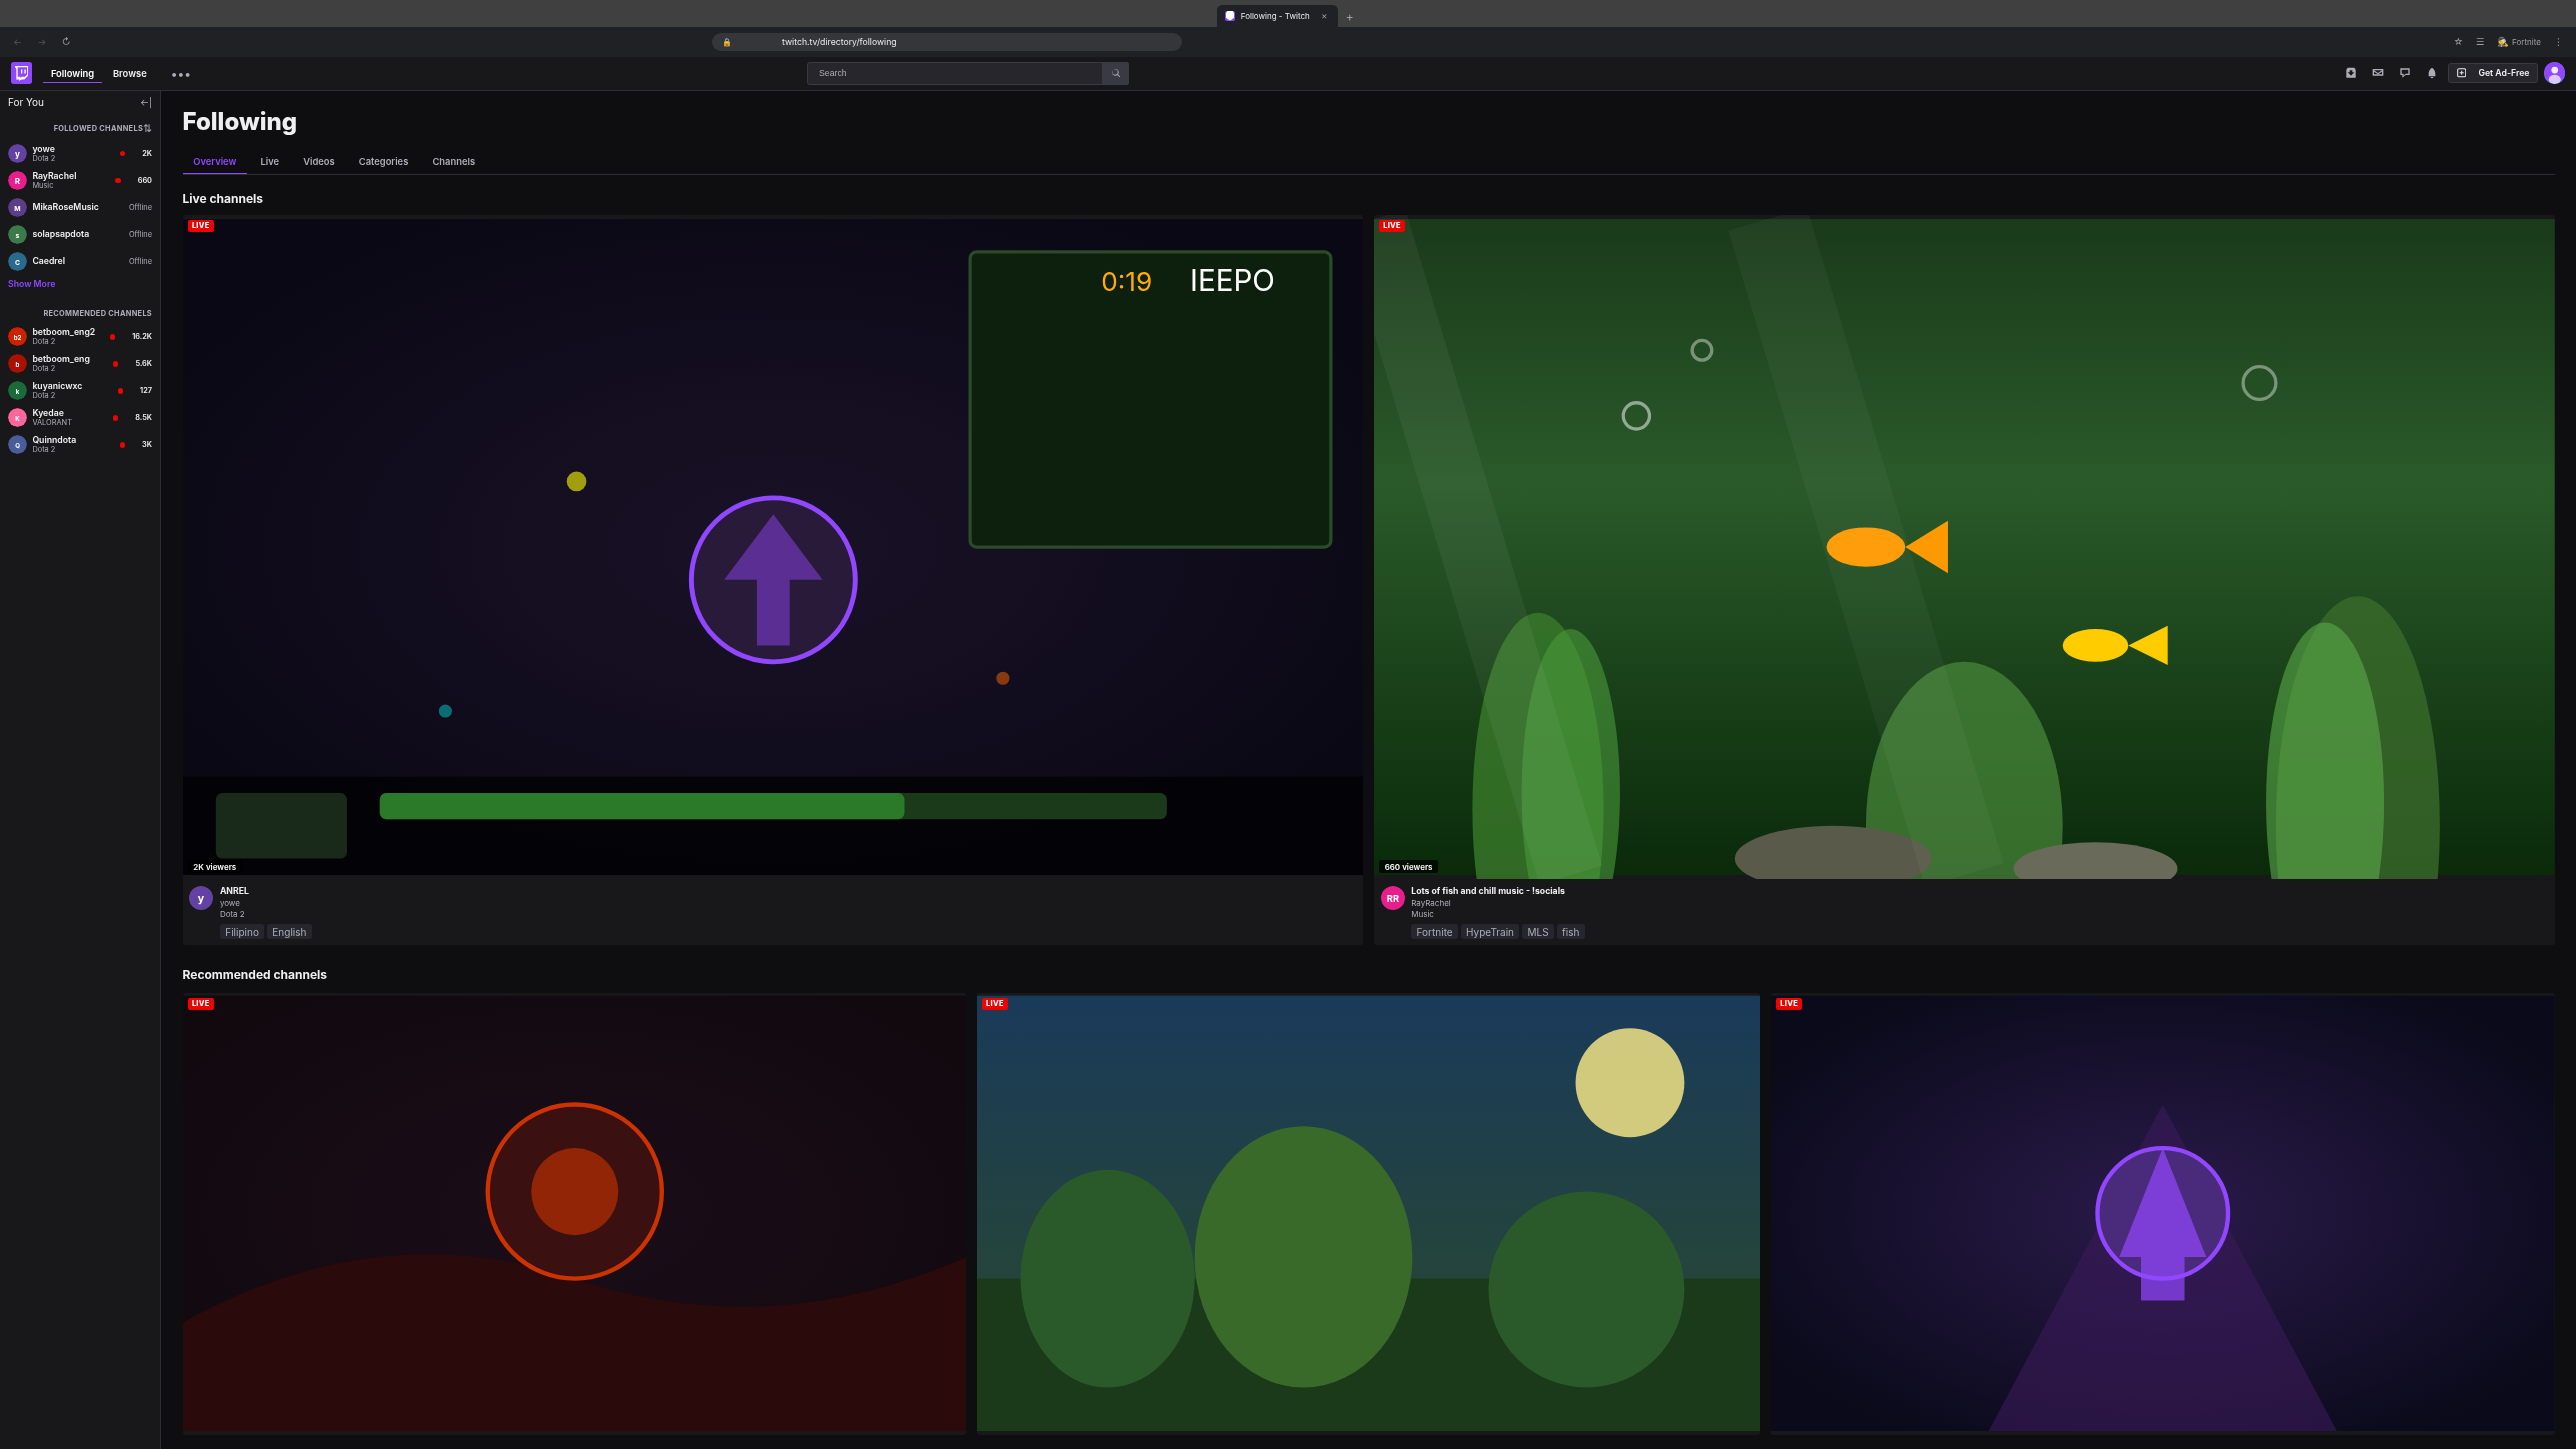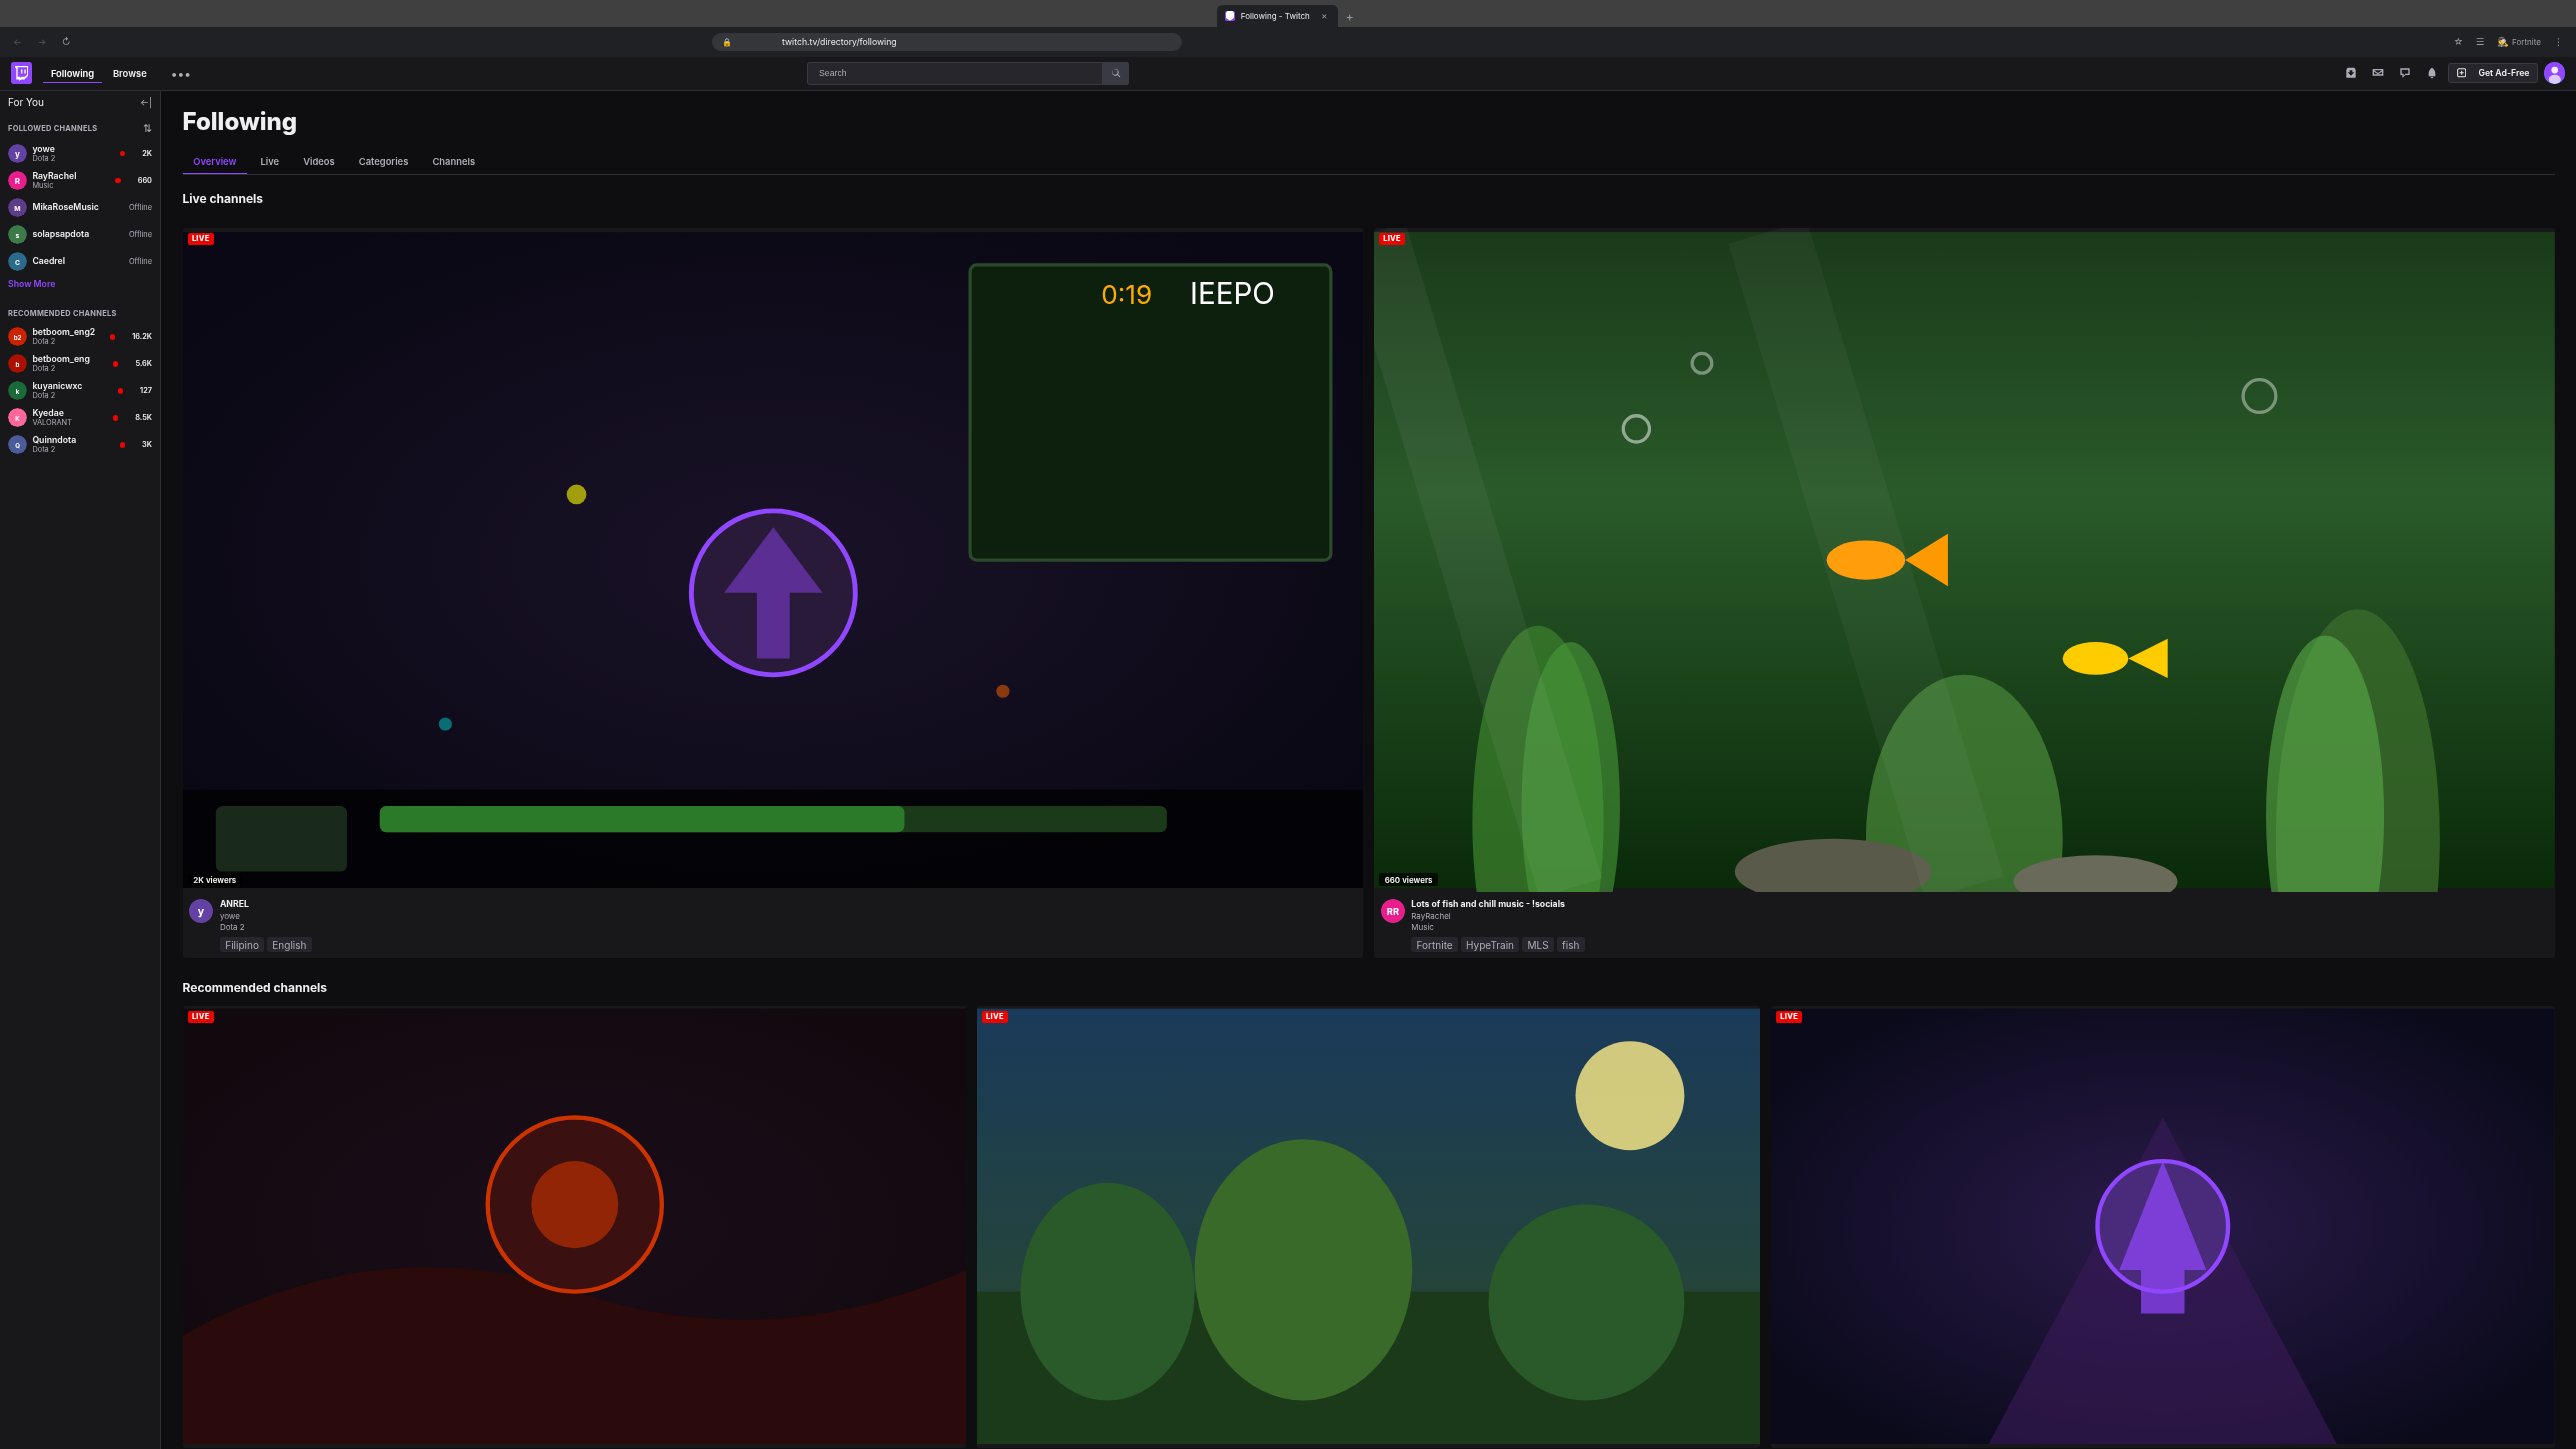"FOLLOWED CHANNELS" .sidebar-header { justify-content: space-between -> flex-end }
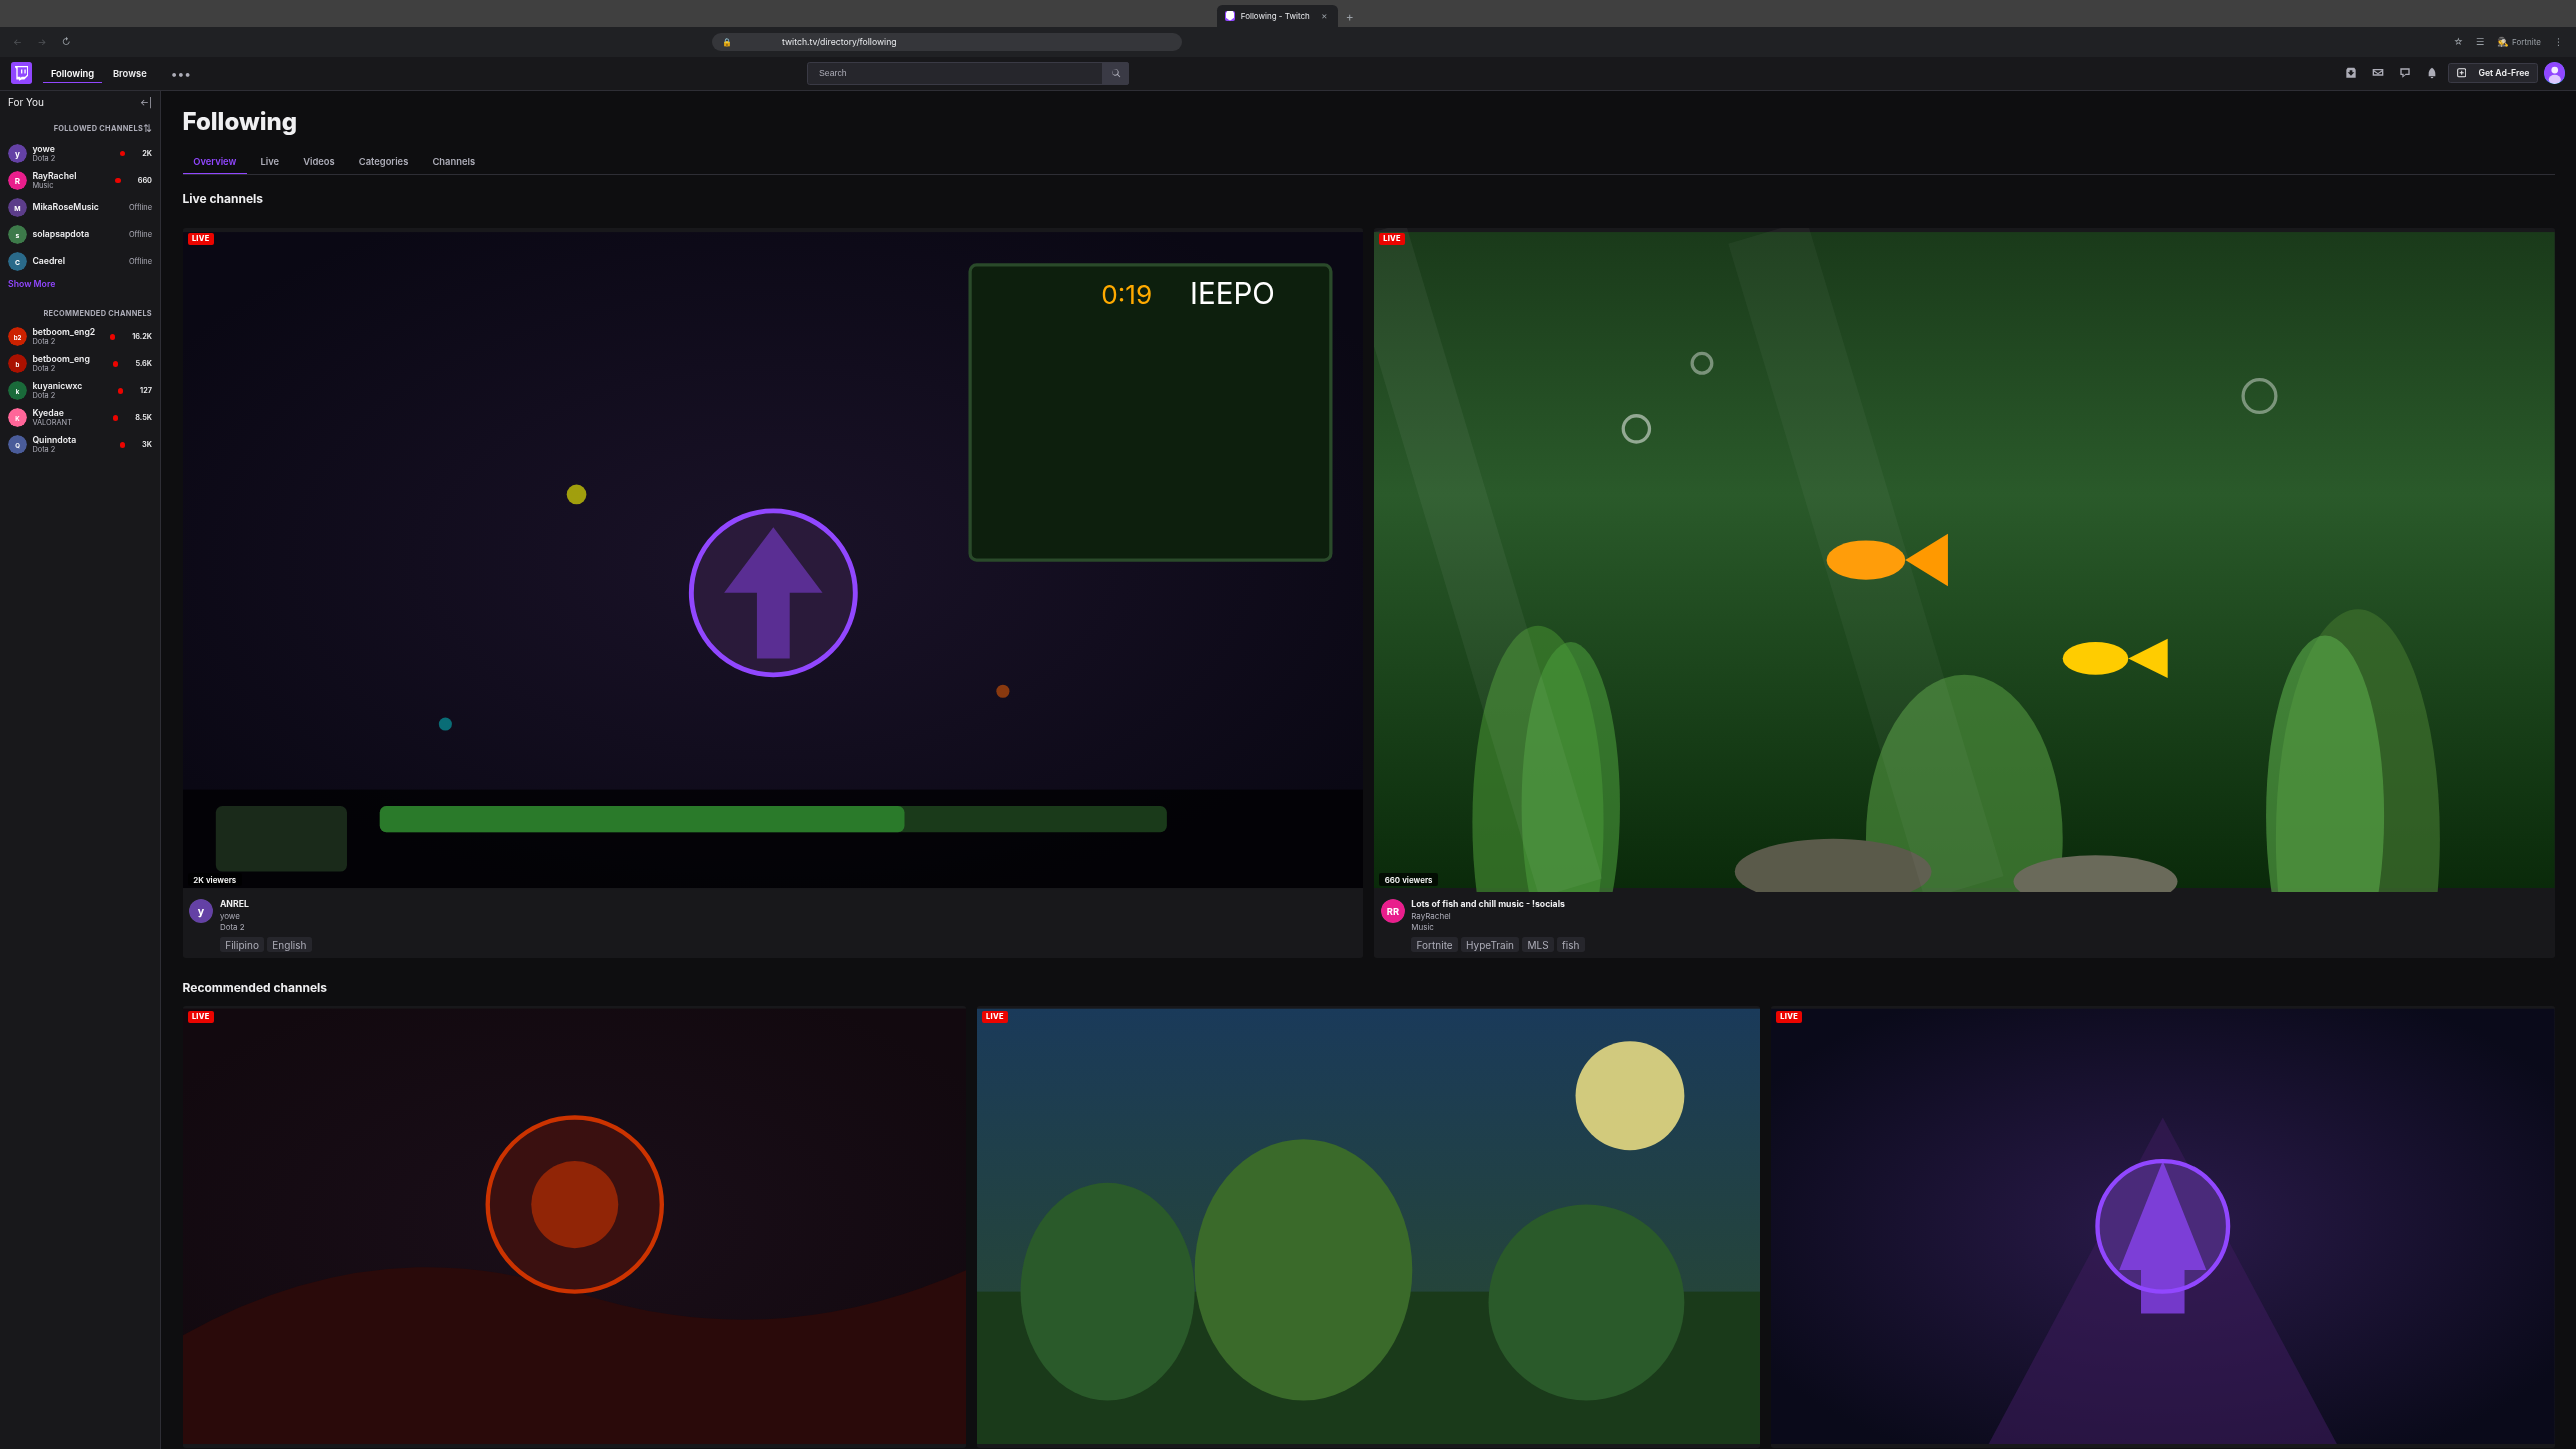"Live channels" .section-title { margin-bottom: 22px -> 9px }
